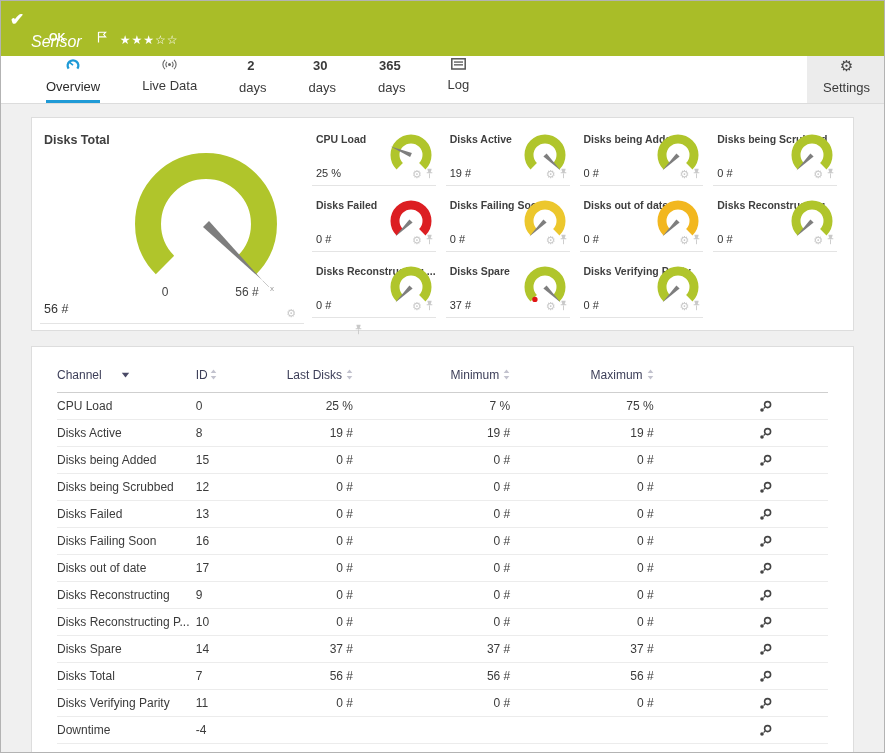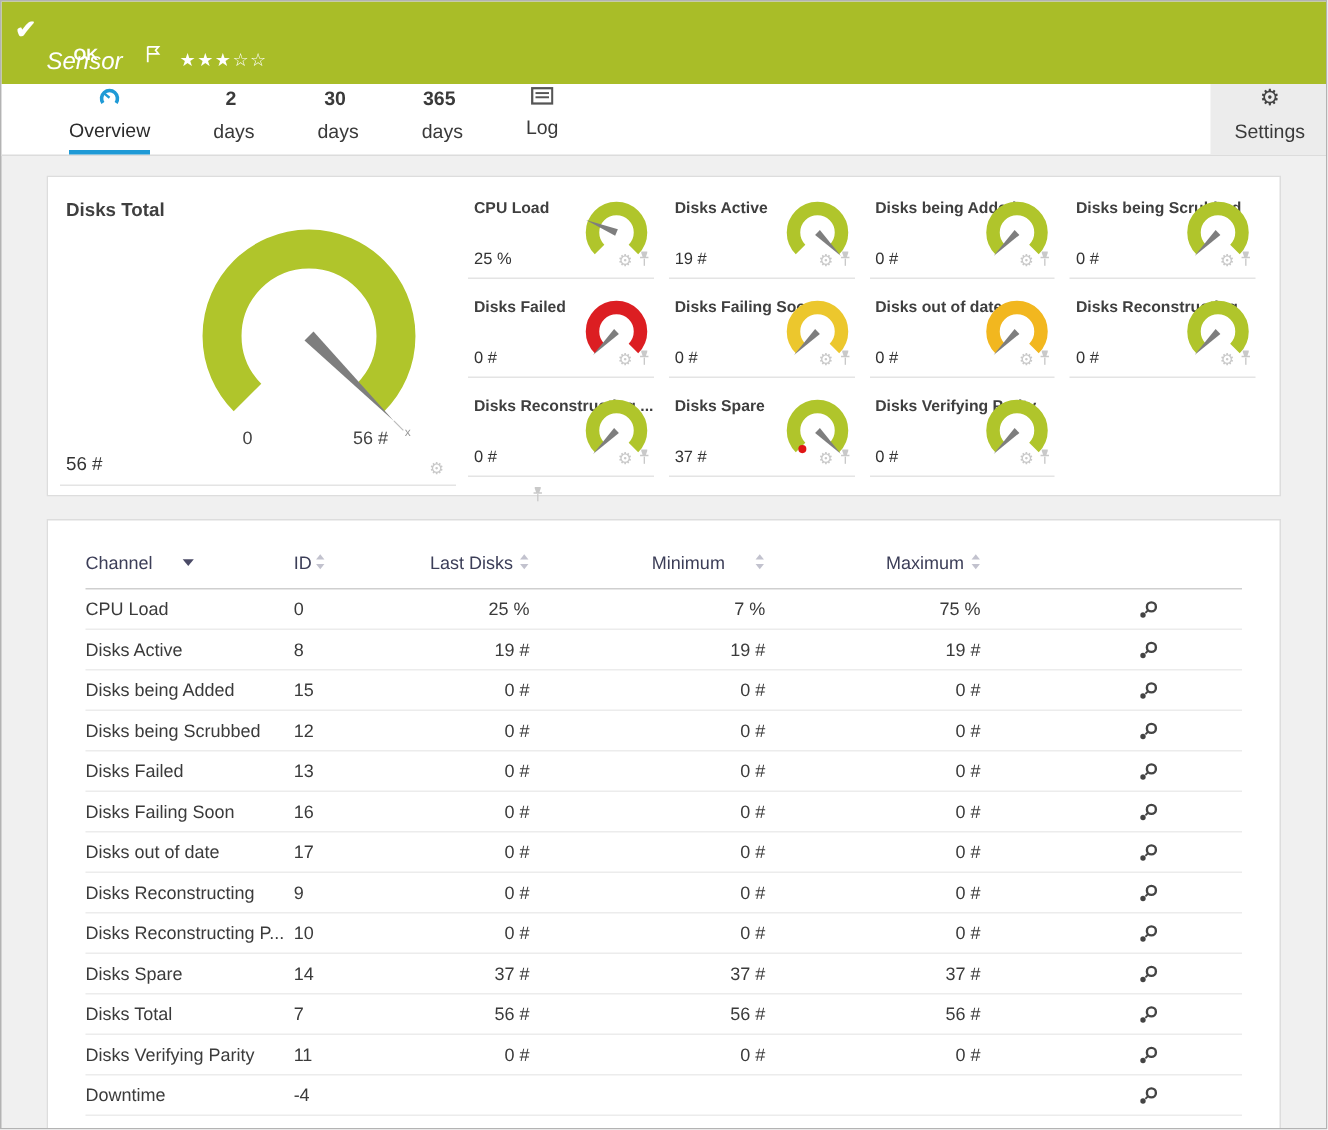"Live Data" div.tab { html: none -> <div> <svg> <circle></circle> <path></path> </svg> <span>Live Data</span> </div> }
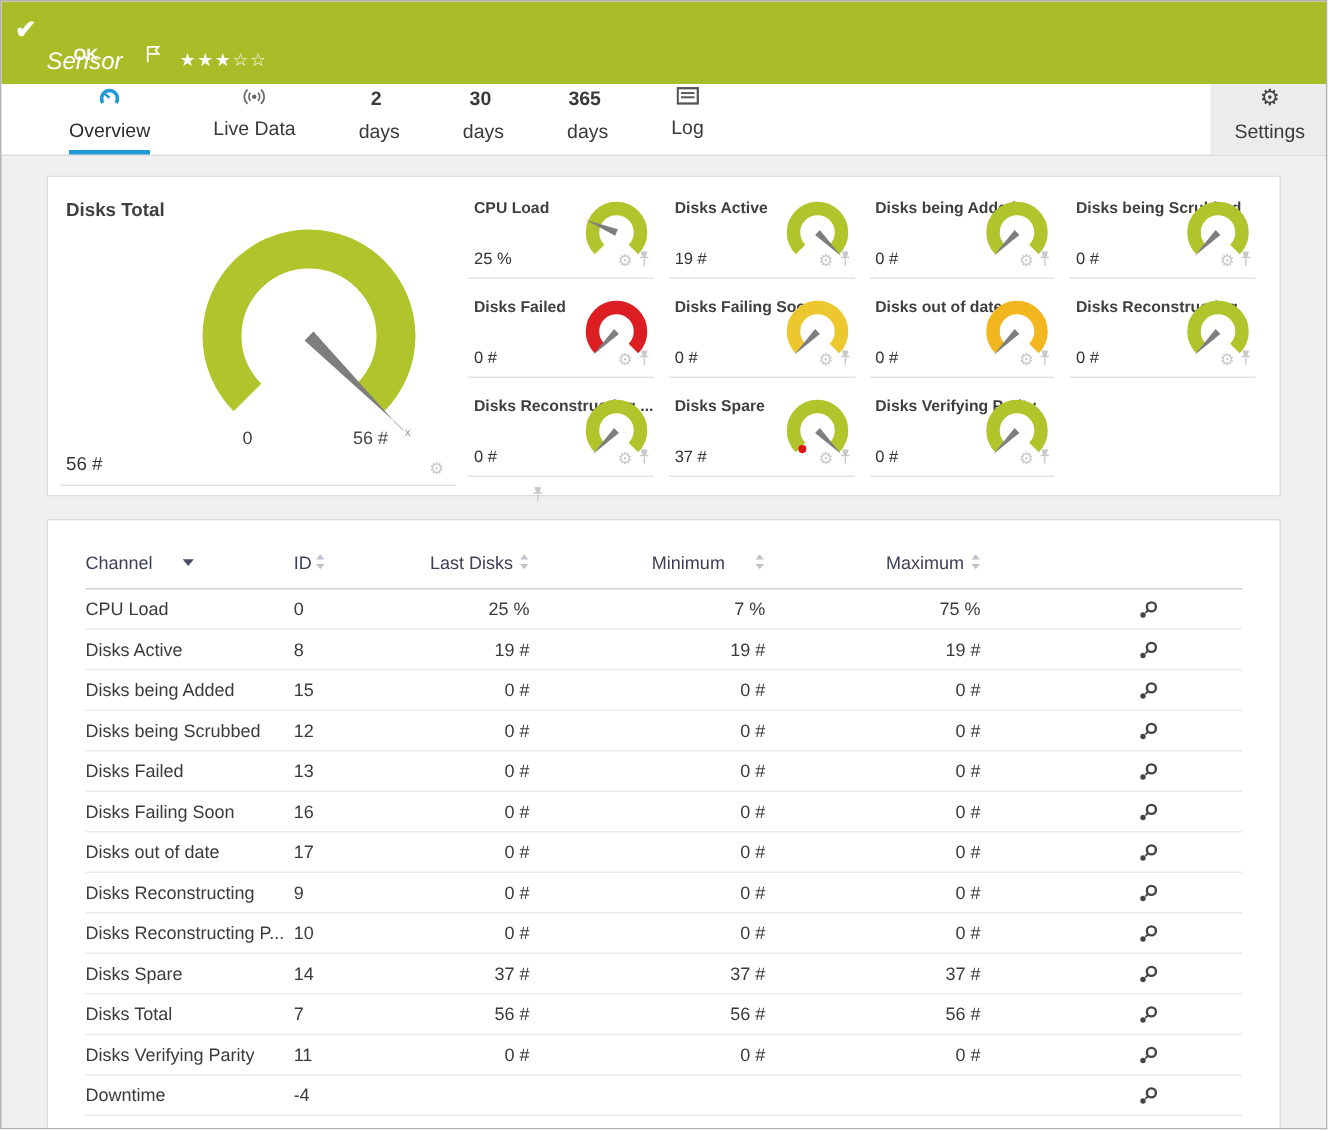"Minimum" .c4 { gap: 20px -> 4px }
